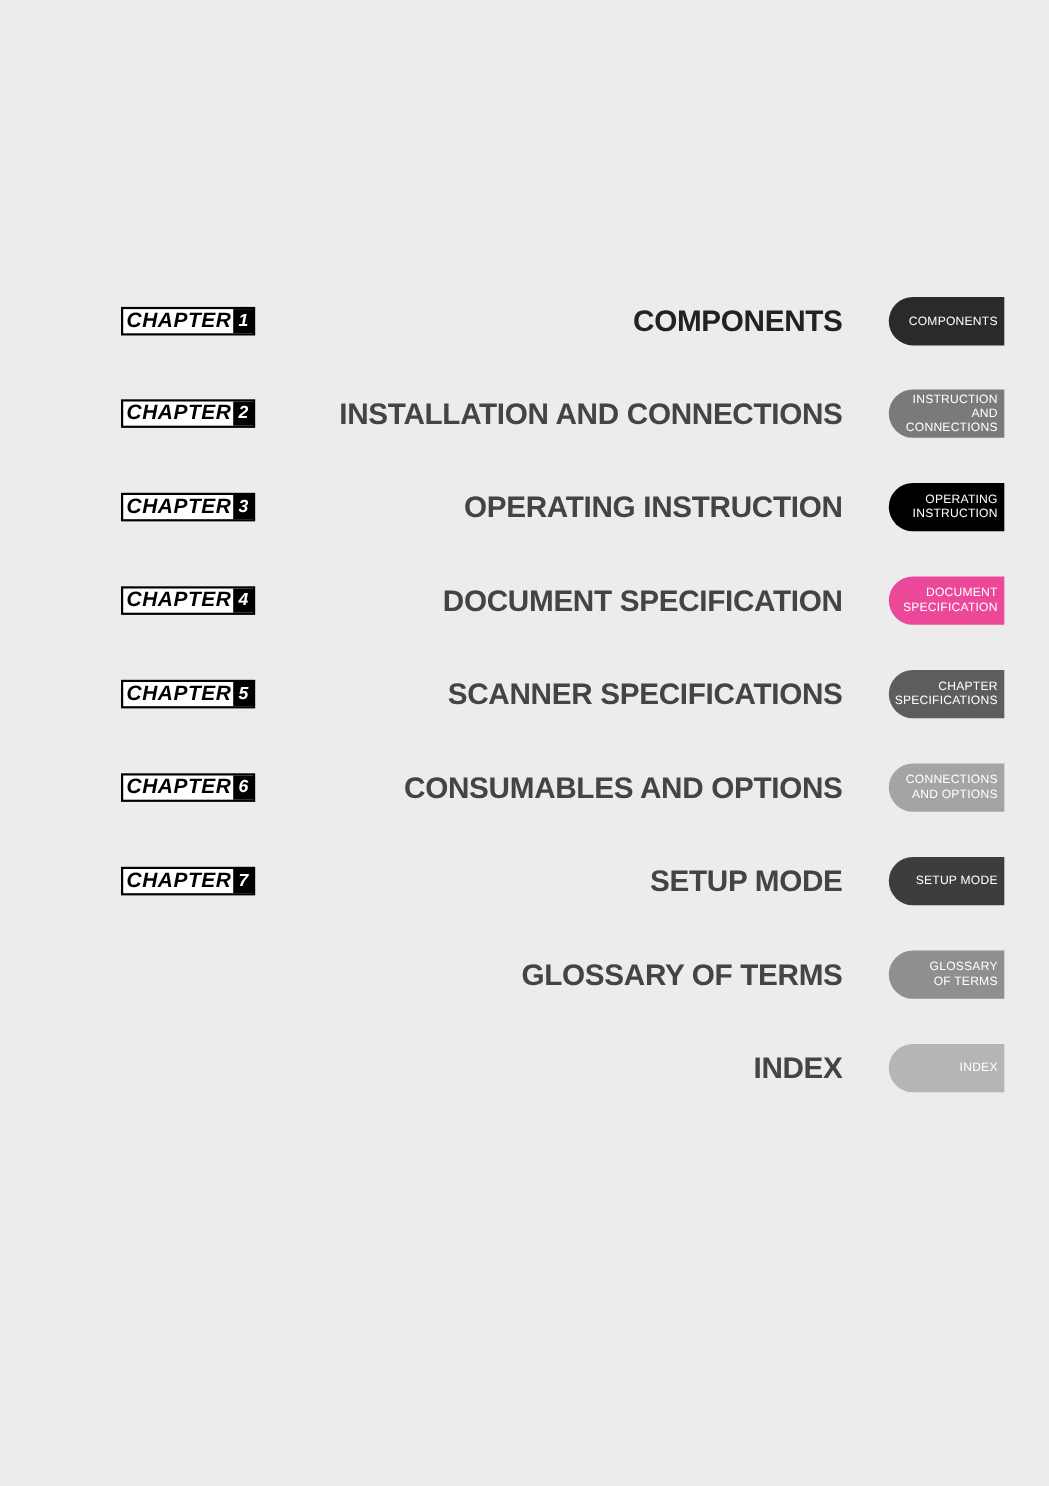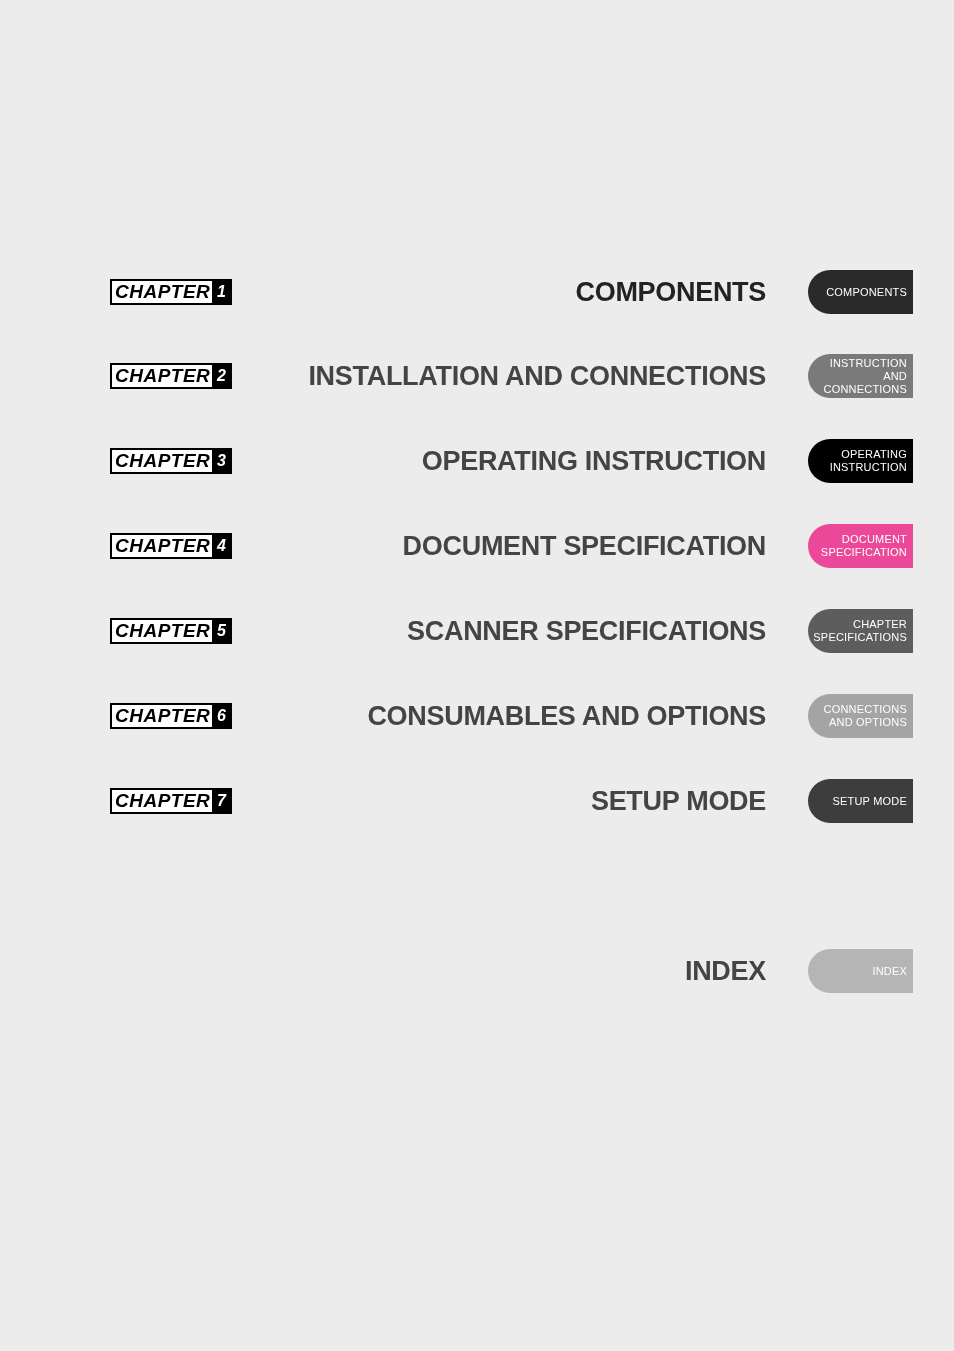"GLOSSARY OF TERMS" div.row { html: none -> <div> <div>GLOSSARY OF TERMS</div> <div> <div>GLOSSARY OF TERMS</div> </div> </div> }
